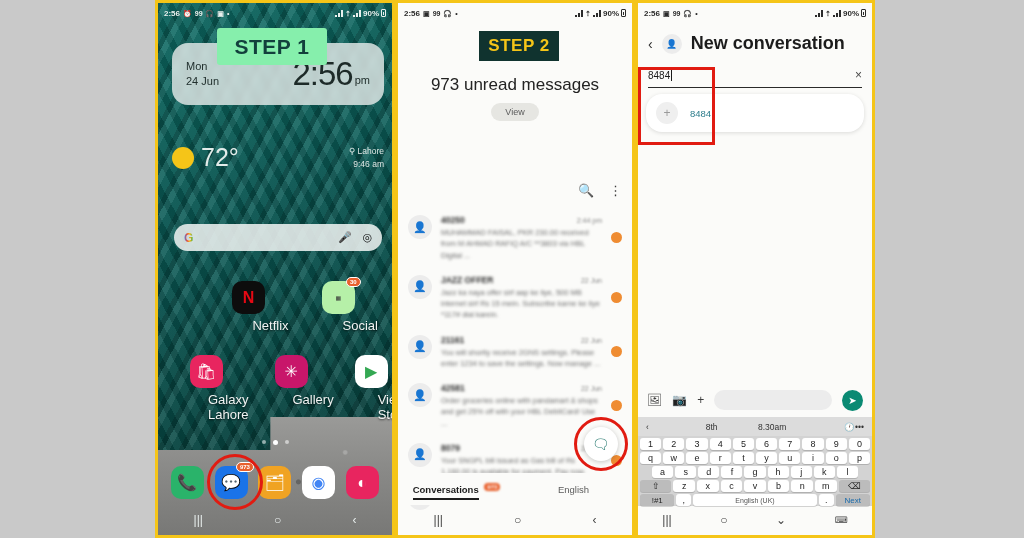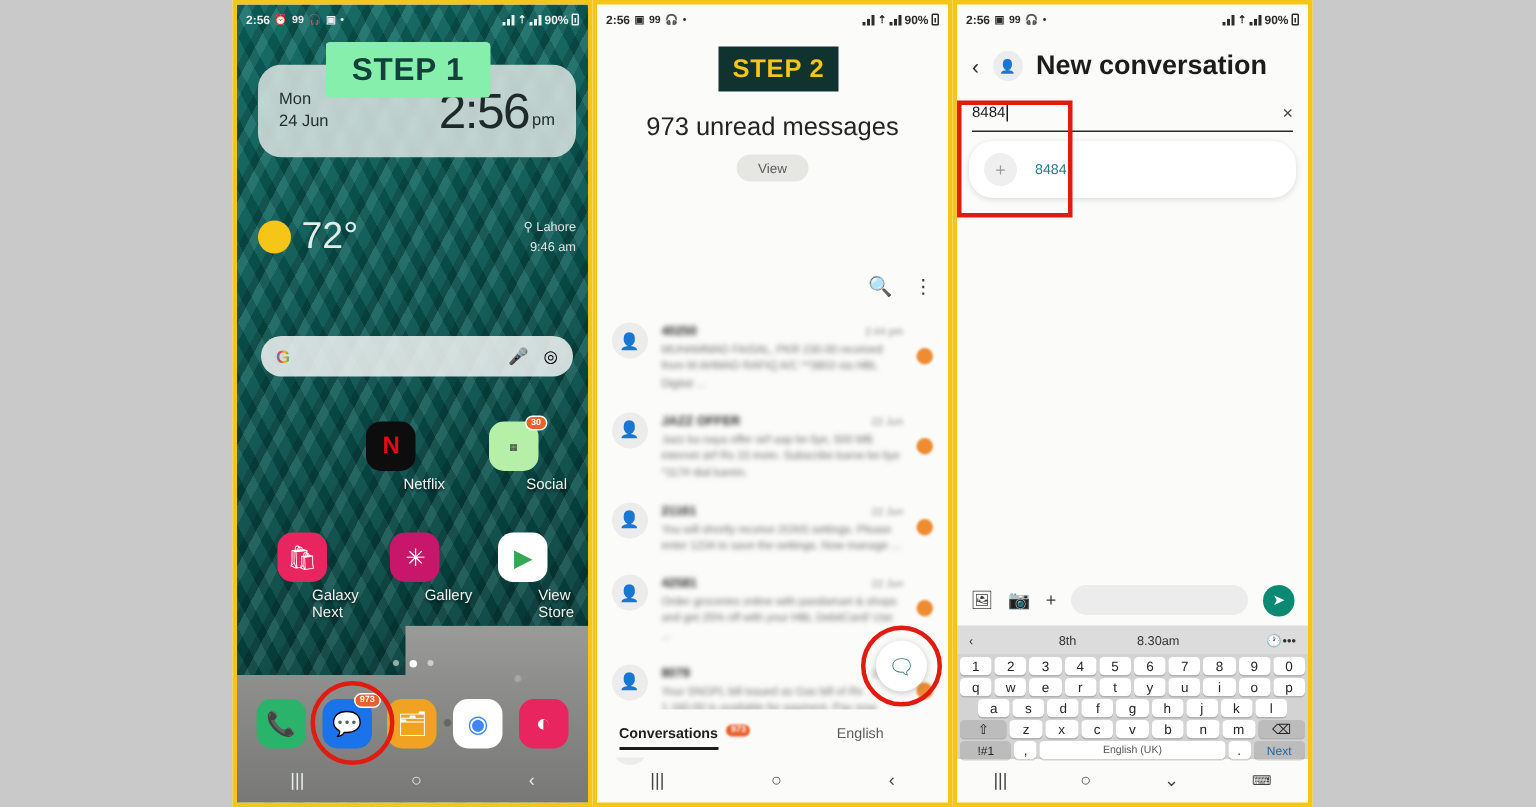"Netflix" .app-lbl { font-size: 10px -> 13px }
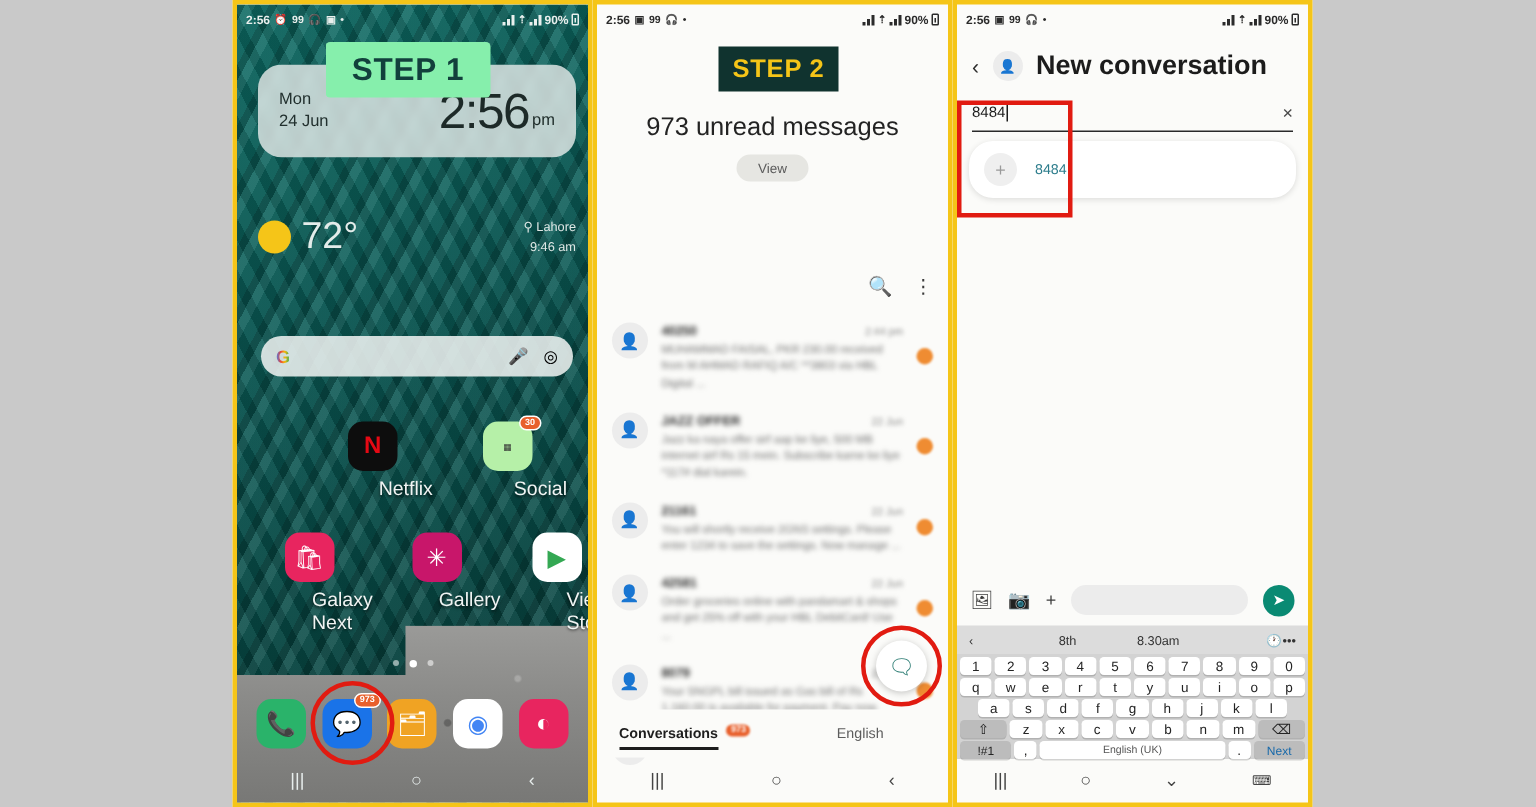"Galaxy Next" div.app-lbl { text: Next -> Lahore }
